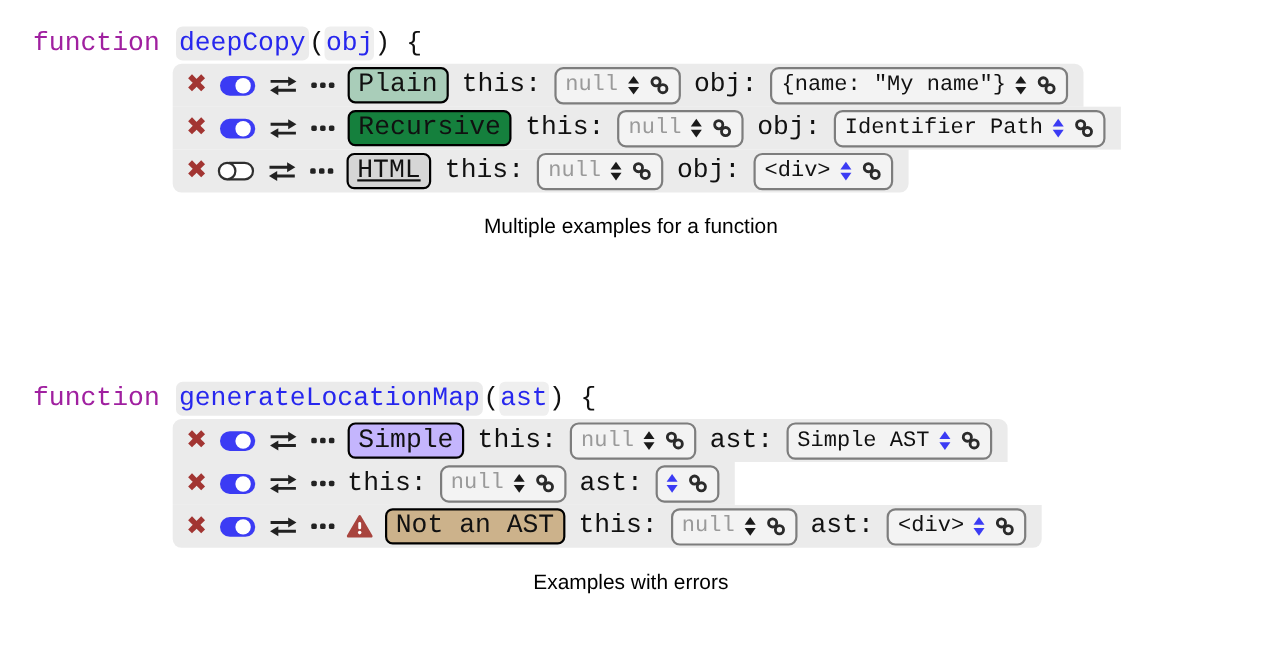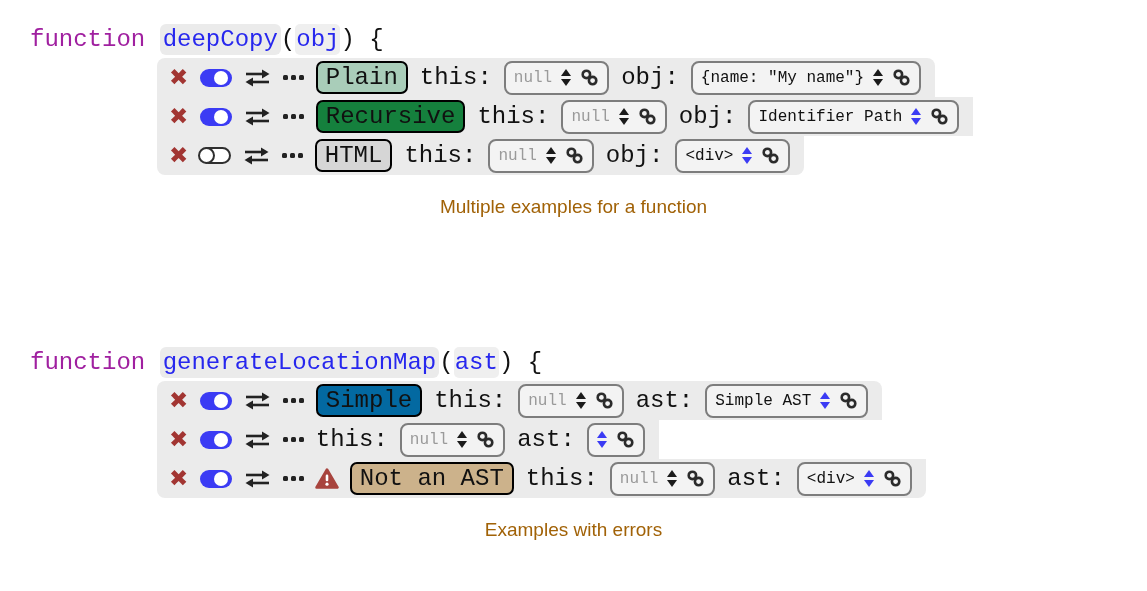"null" .value-text { font-size: 16px -> 20px }
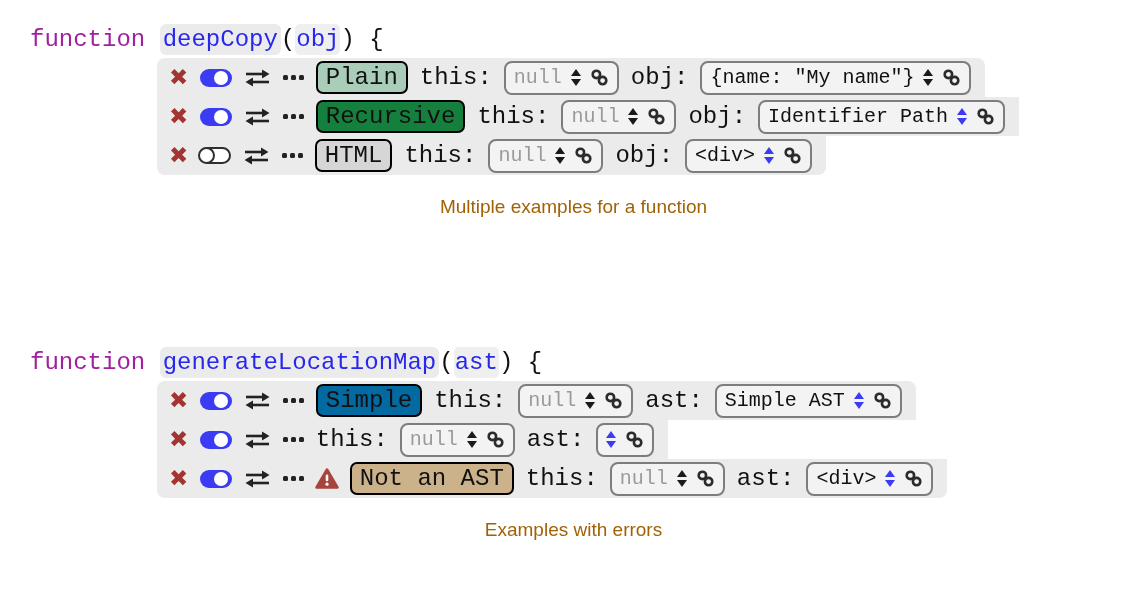"HTML" span.badge { text-decoration: none -> underline }
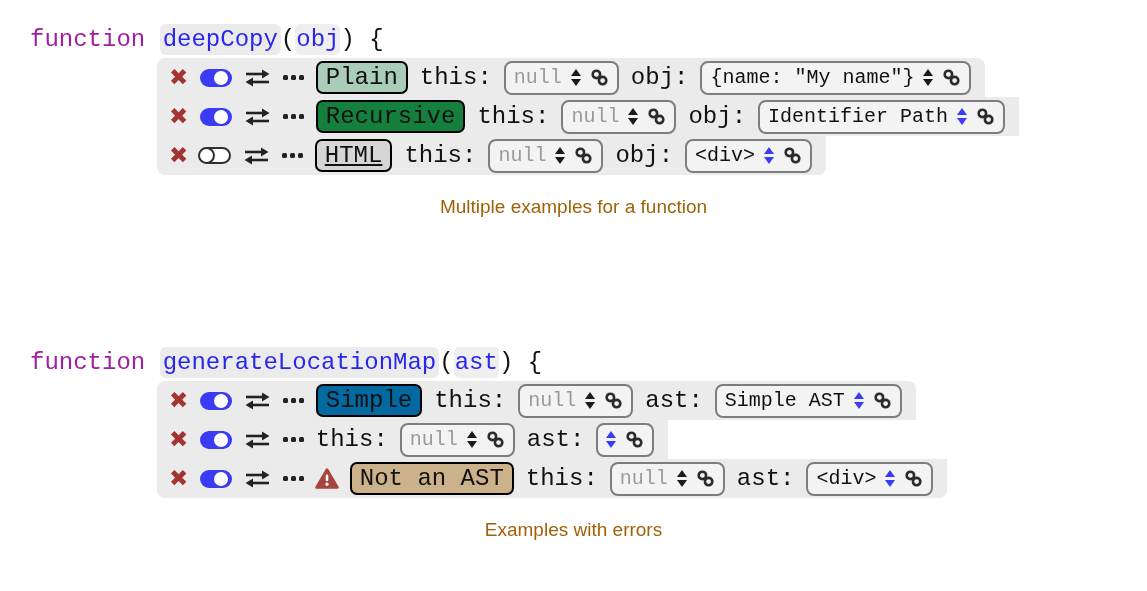"Multiple examples for a function" .caption { color: #a16207 -> #000000 }
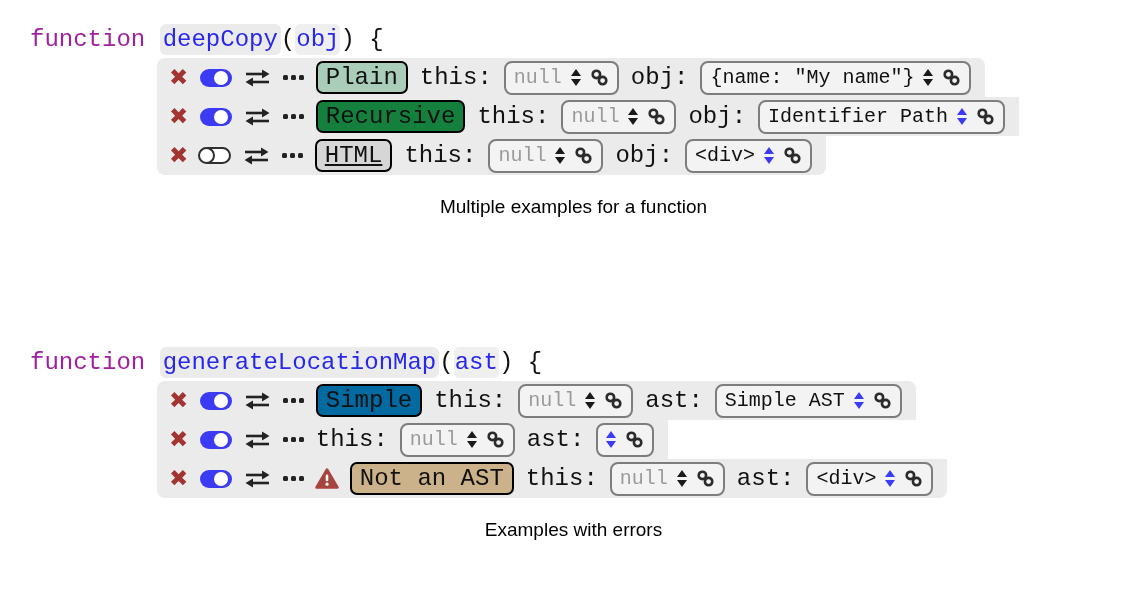"Simple" span.badge { background: #0369a1 -> #c4b5fd }
